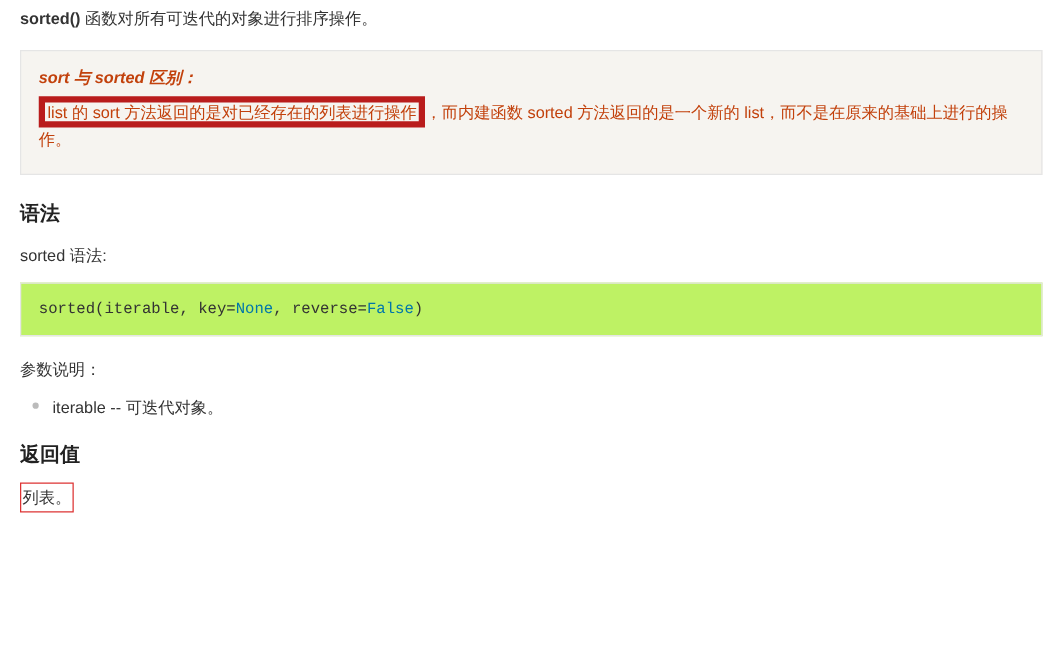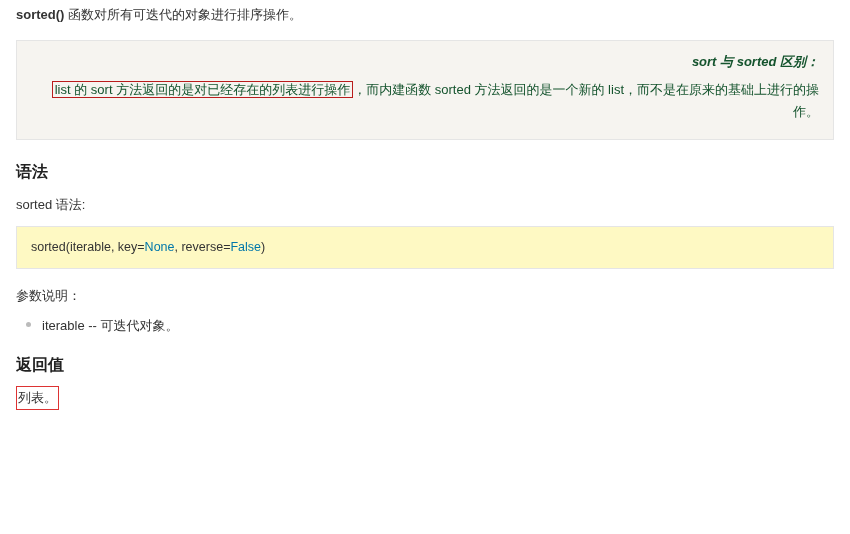"sort 与 sorted 区别：" .note-box { color: #14532d -> #c2410c; text-align: right -> none }
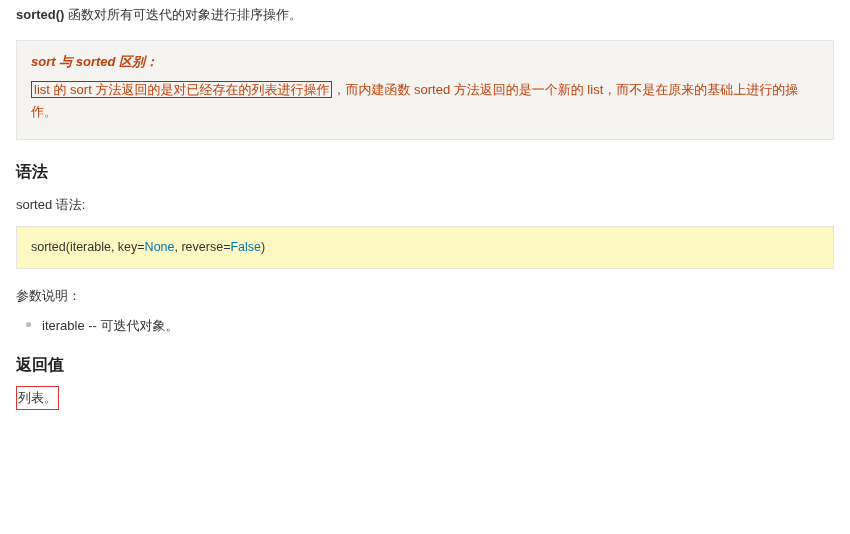"list 的 sort 方法返回的是对已经存在的列表进行操作" .ul-red { border: 1px solid #b91c1c -> 5px solid #b91c1c }
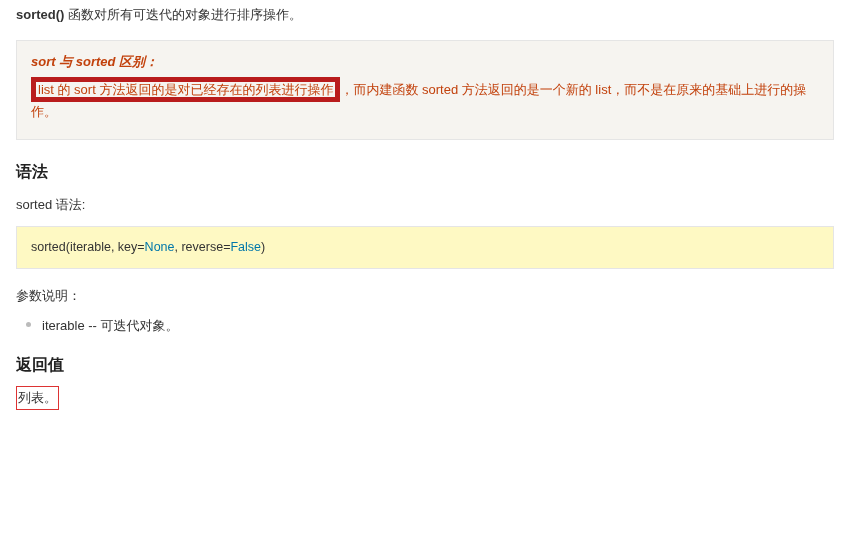"sorted(iterable, key=None," .code-box { background: #fef9c3 -> #bef264; font-family: Liberation Sans, sans-serif -> Liberation Mono, monospace }
